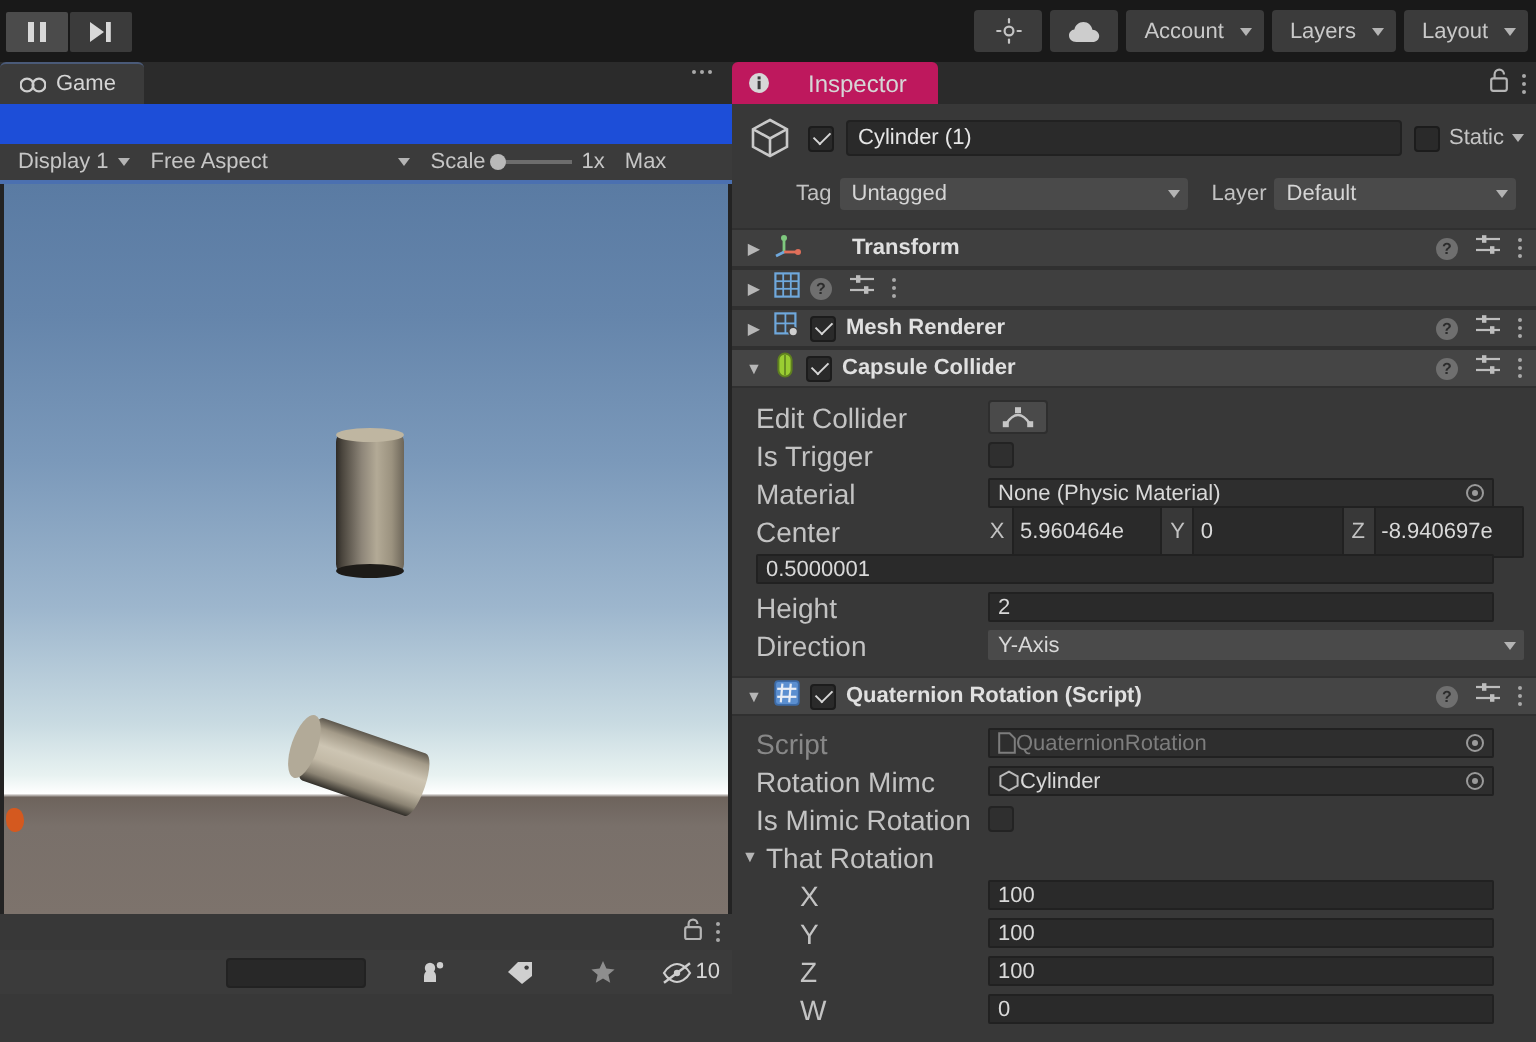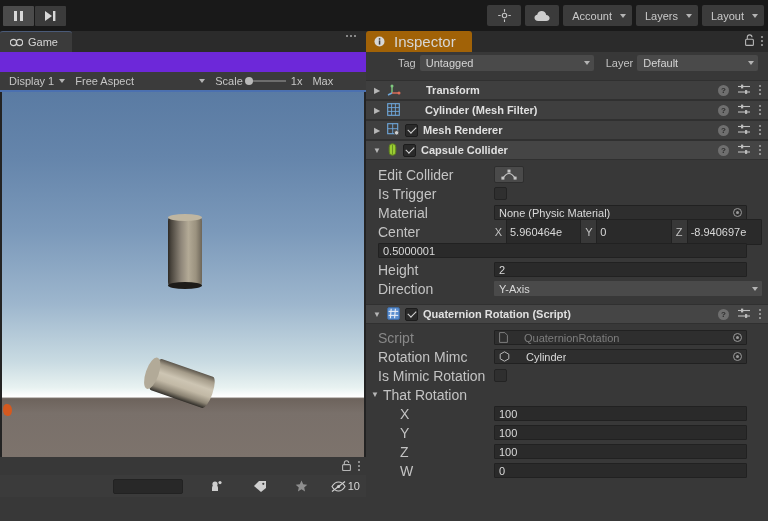"Game" .game-panel { background: #6d28d9 -> #1d4ed8 }
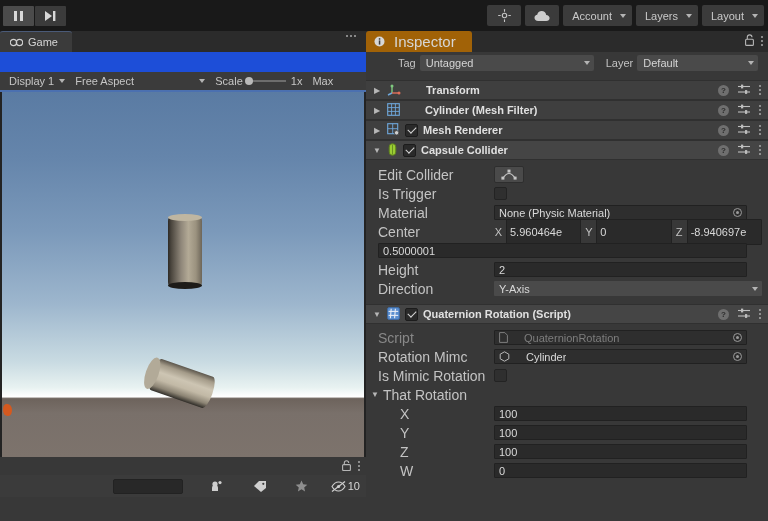"Inspector" .insp-tab { background: #a16207 -> #be185d; font-size: 15px -> 12px; gap: 9px -> 19px }
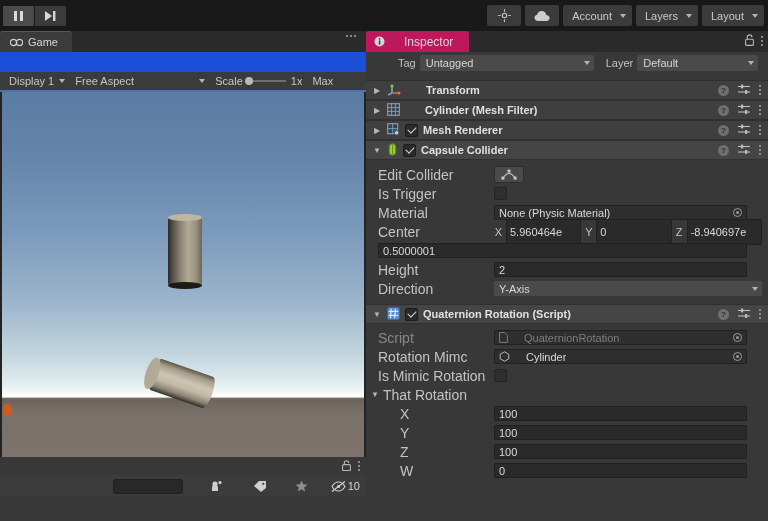"Cylinder (1)" div.name-row { html: none -> <div> <span> <svg> <path></path> <path></path> <path></path> </svg> </span> <span></span> <span> <span>Cylinder (1)</span> </span> <span> <span></span> <span>Static</span> <span></span> </span> </div> }
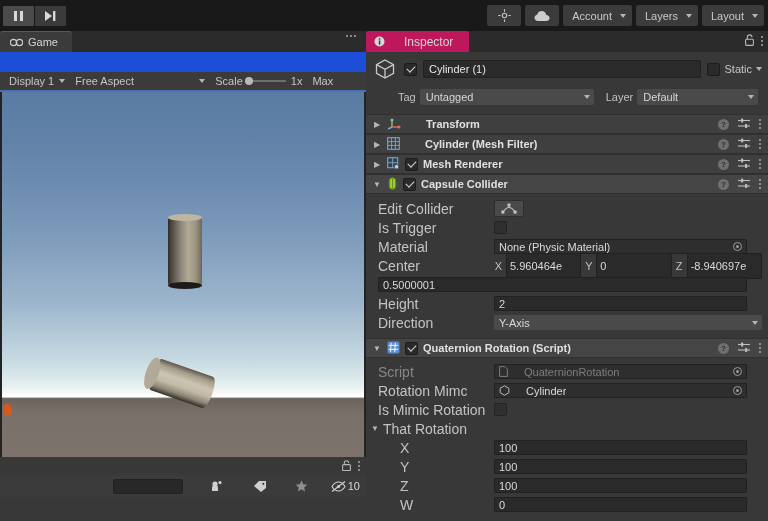"Cylinder (Mesh Filter)" span.comp-title { html: <span>Cylinder (Mesh Filter)</span> -> none }
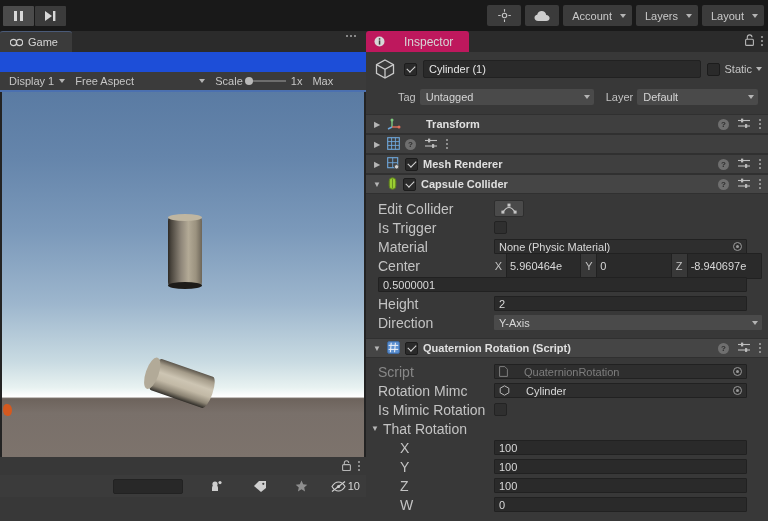"QuaternionRotation" .obj-tag { gap: 16px -> 0 }
